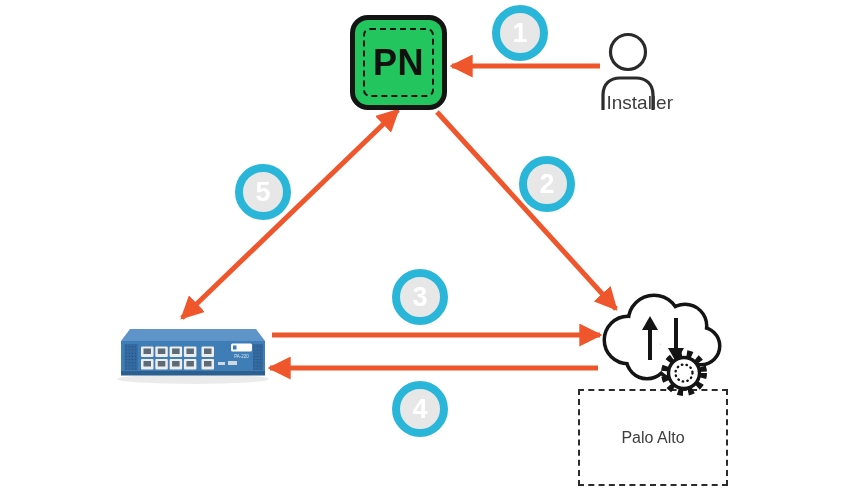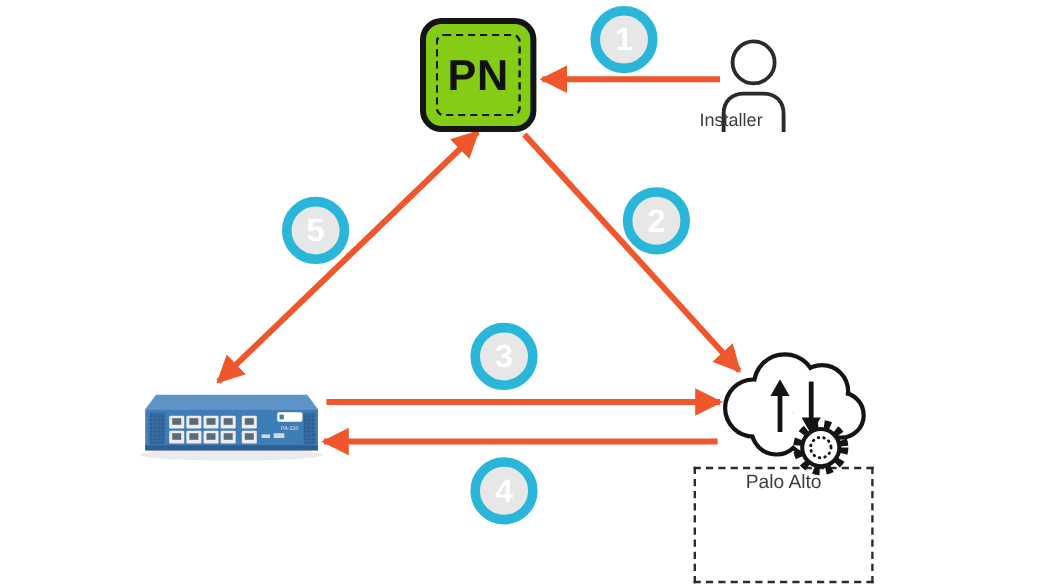"PN" .pn-box { background: #84cc16 -> #22c55e }
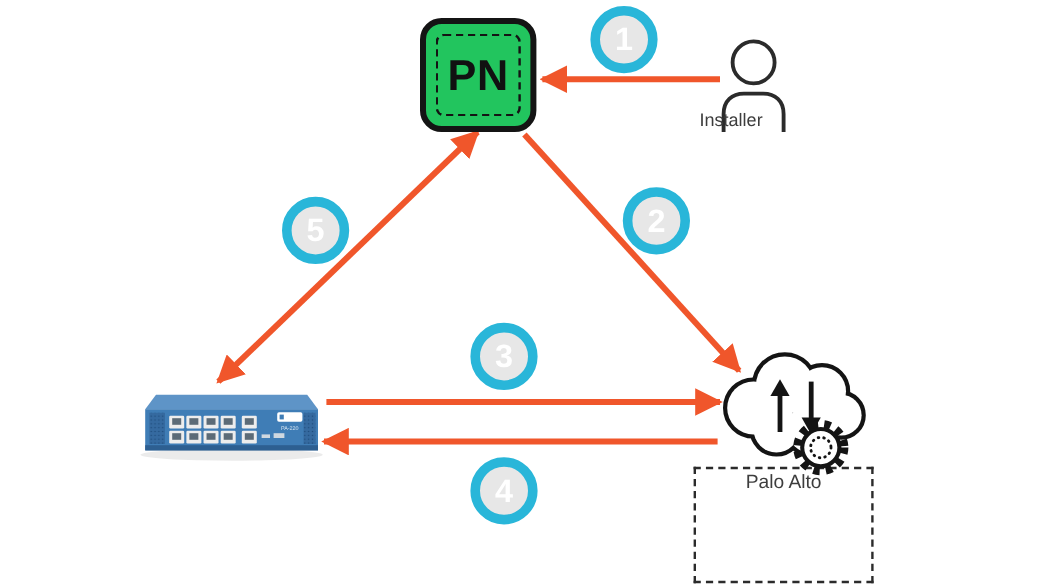"Installer" .installer-label { font-size: 15px -> 19px; text-align: left -> right }
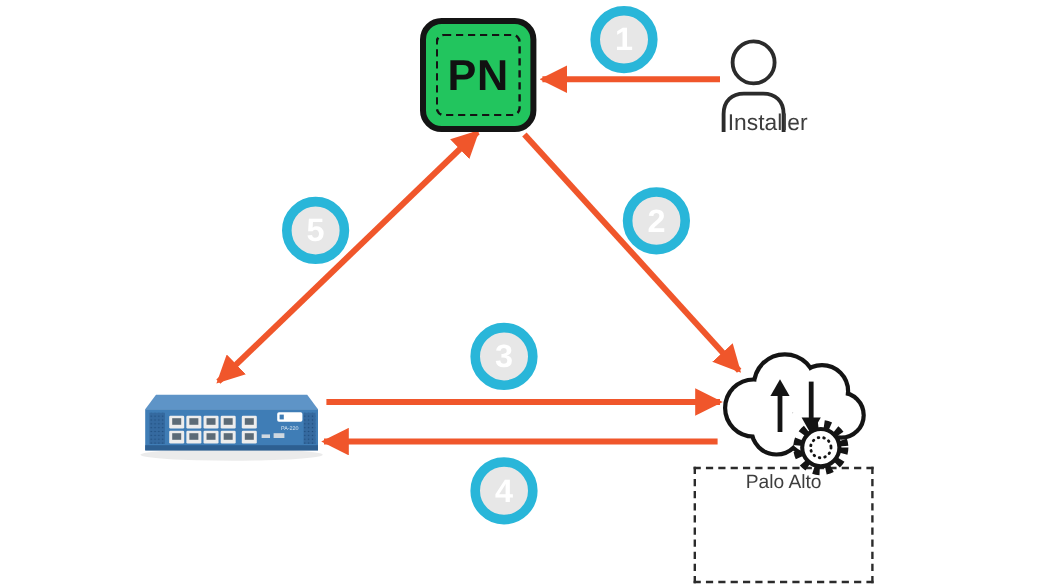"Palo Alto" .services-box { justify-content: none -> center }
